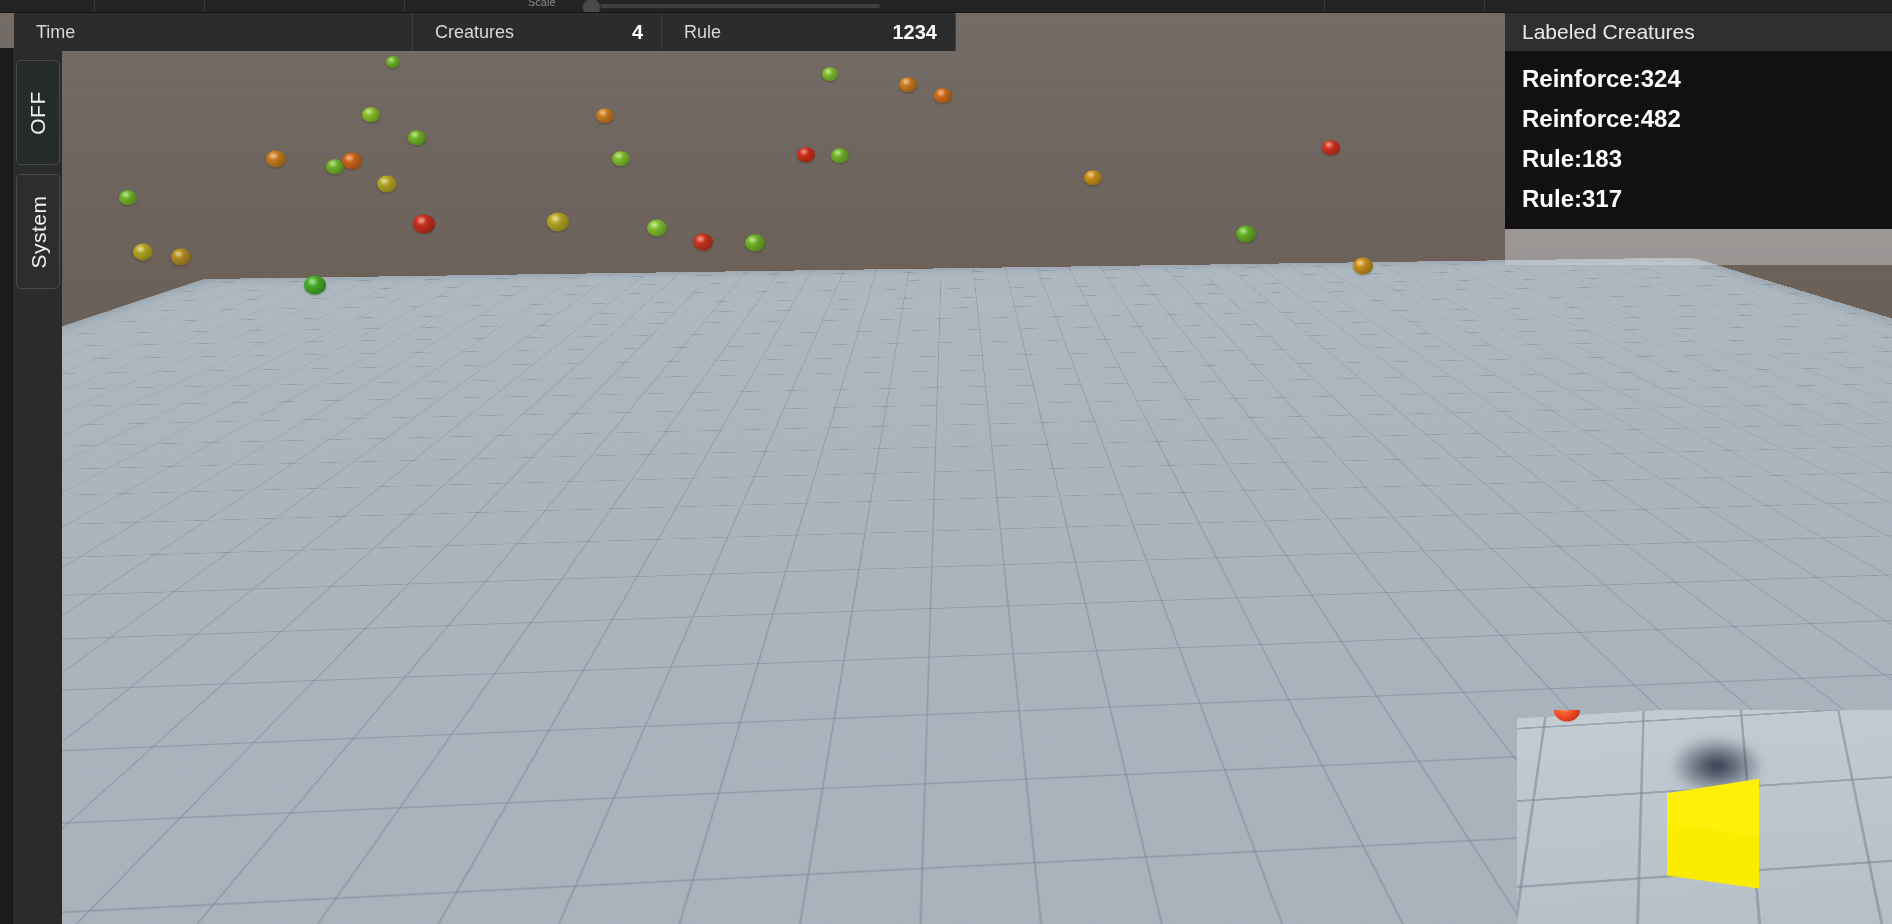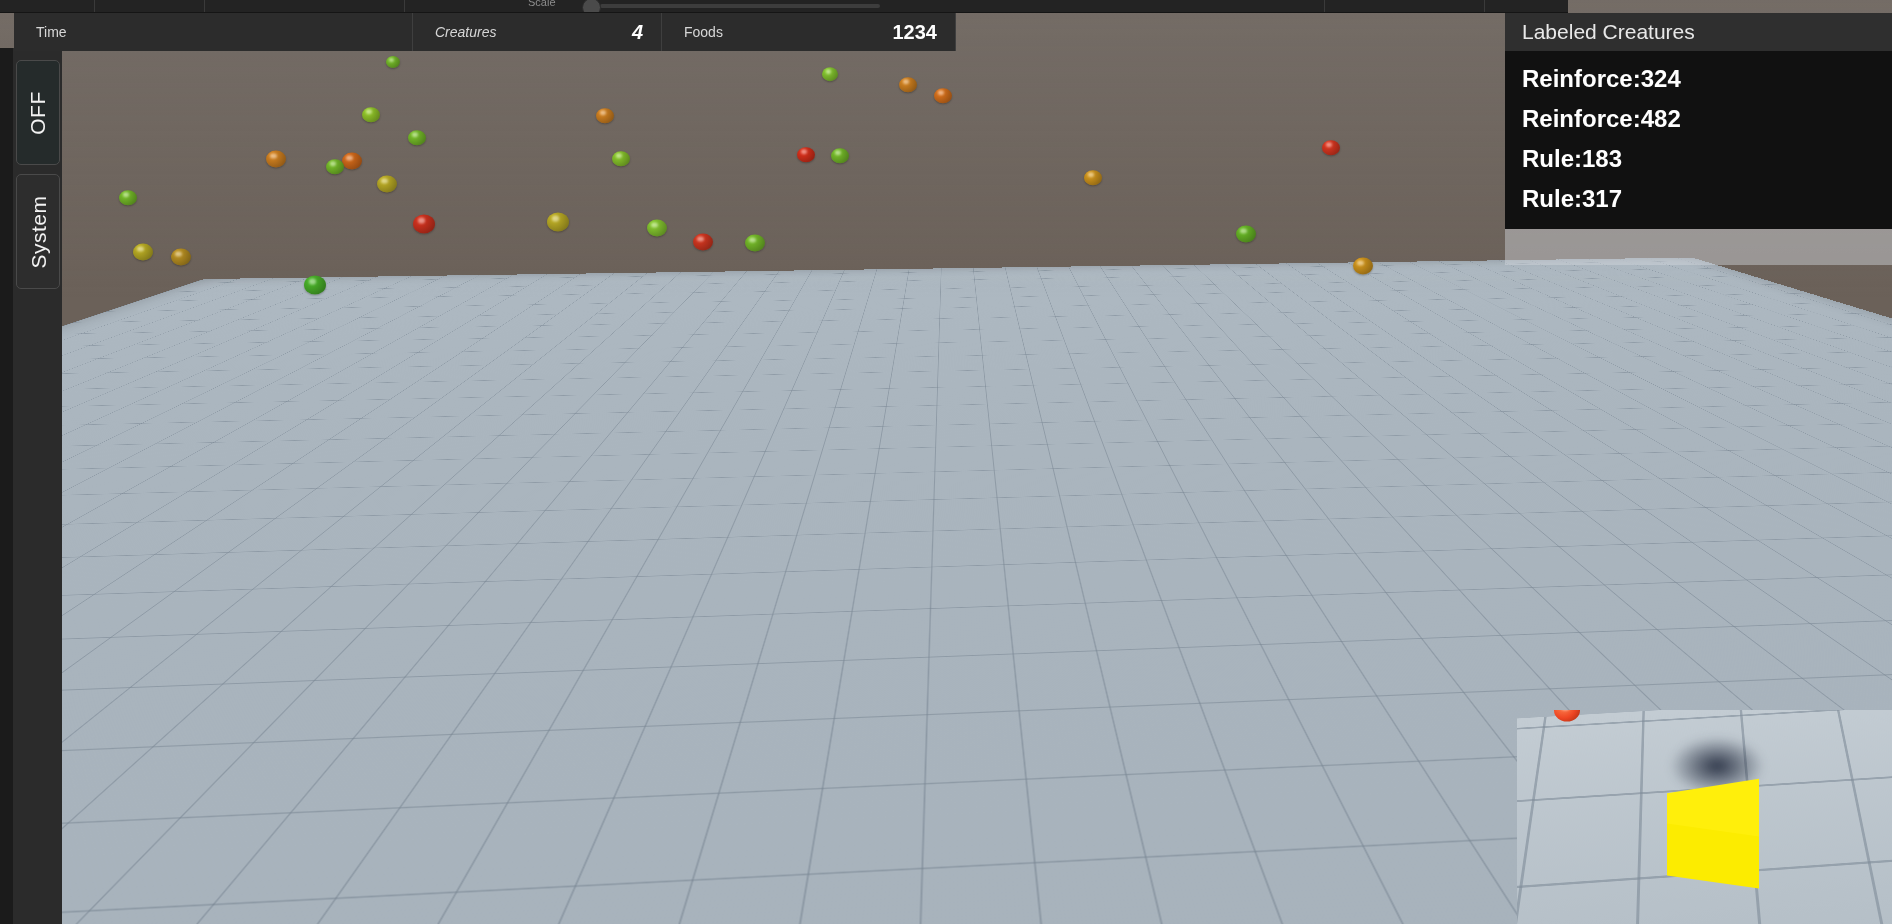"Scale" #hud-strip-top { width: 1568px -> 1892px }
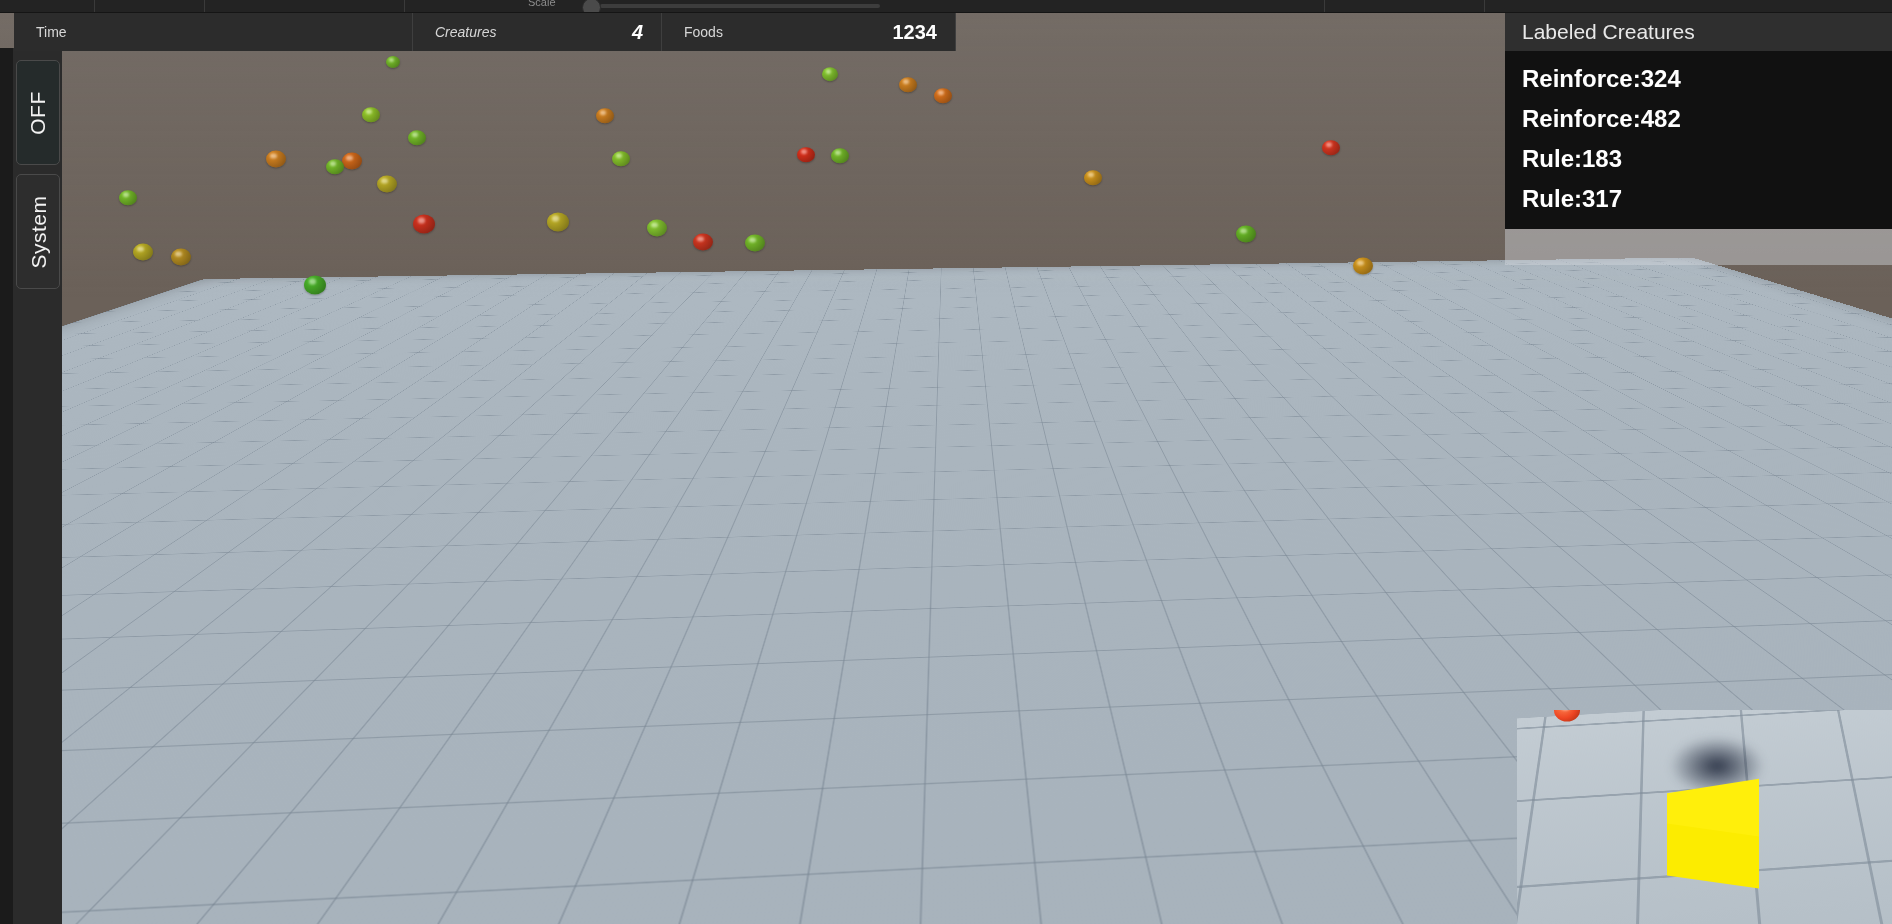"Time" .hud-label { font-size: 14px -> 18px }
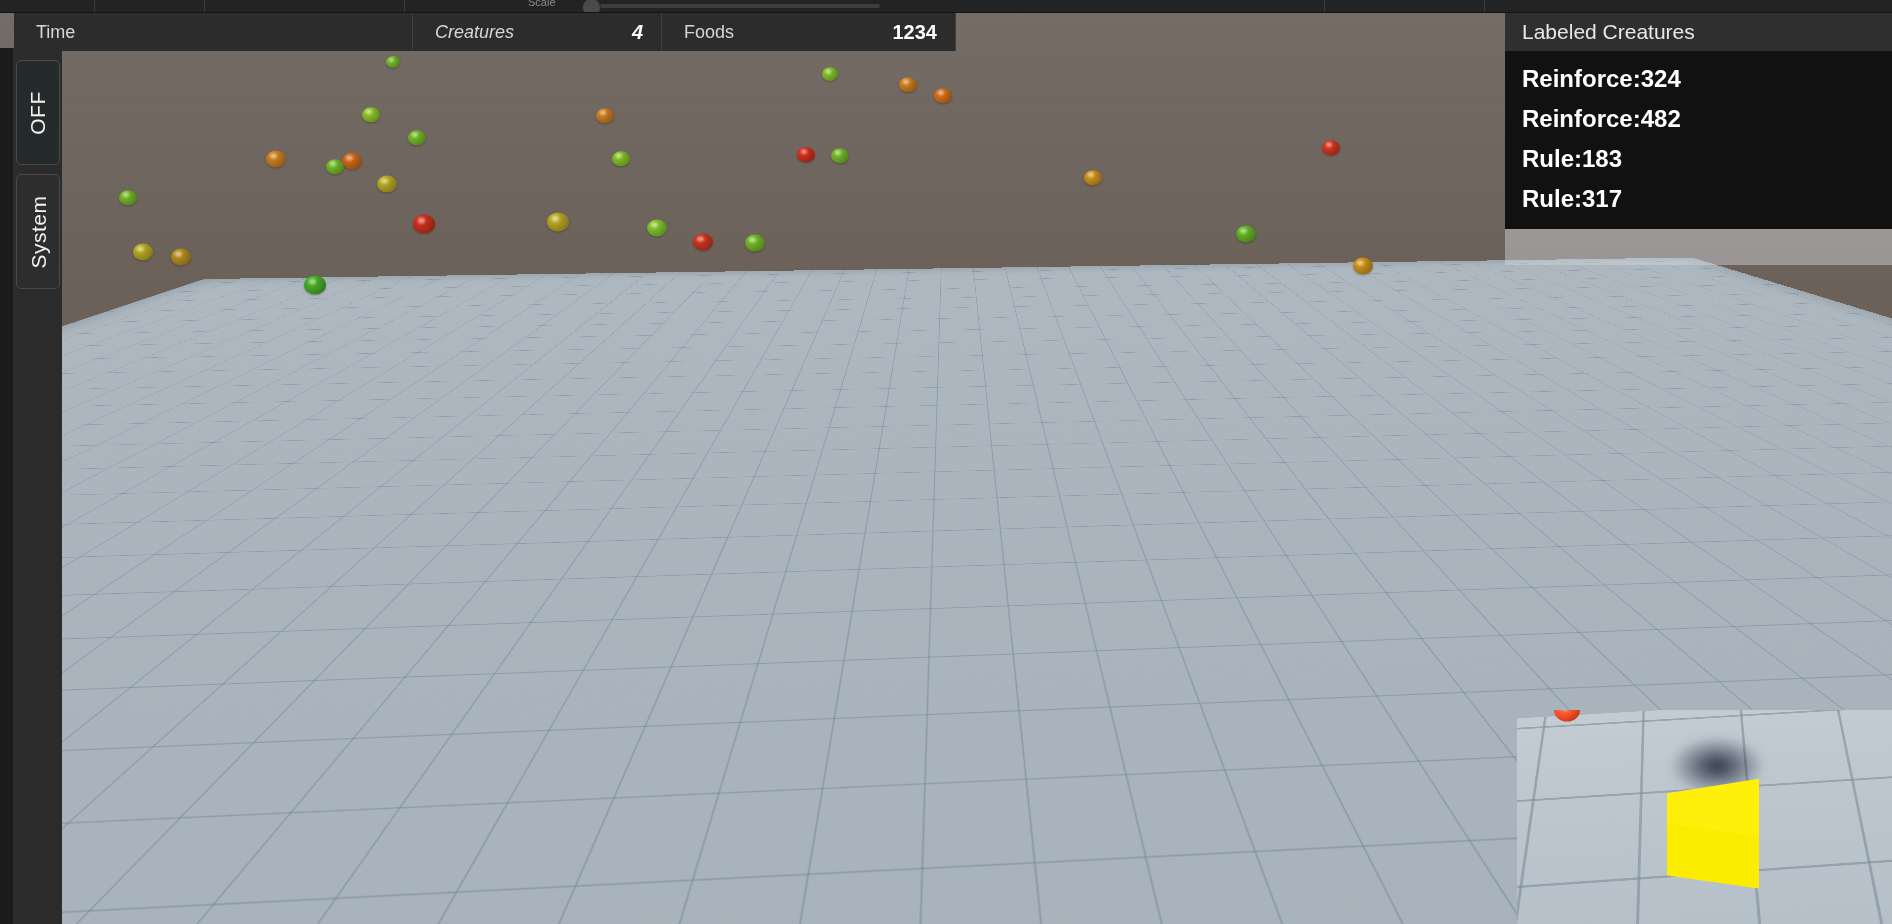"Creatures" .g-crea { font-style: italic -> none }
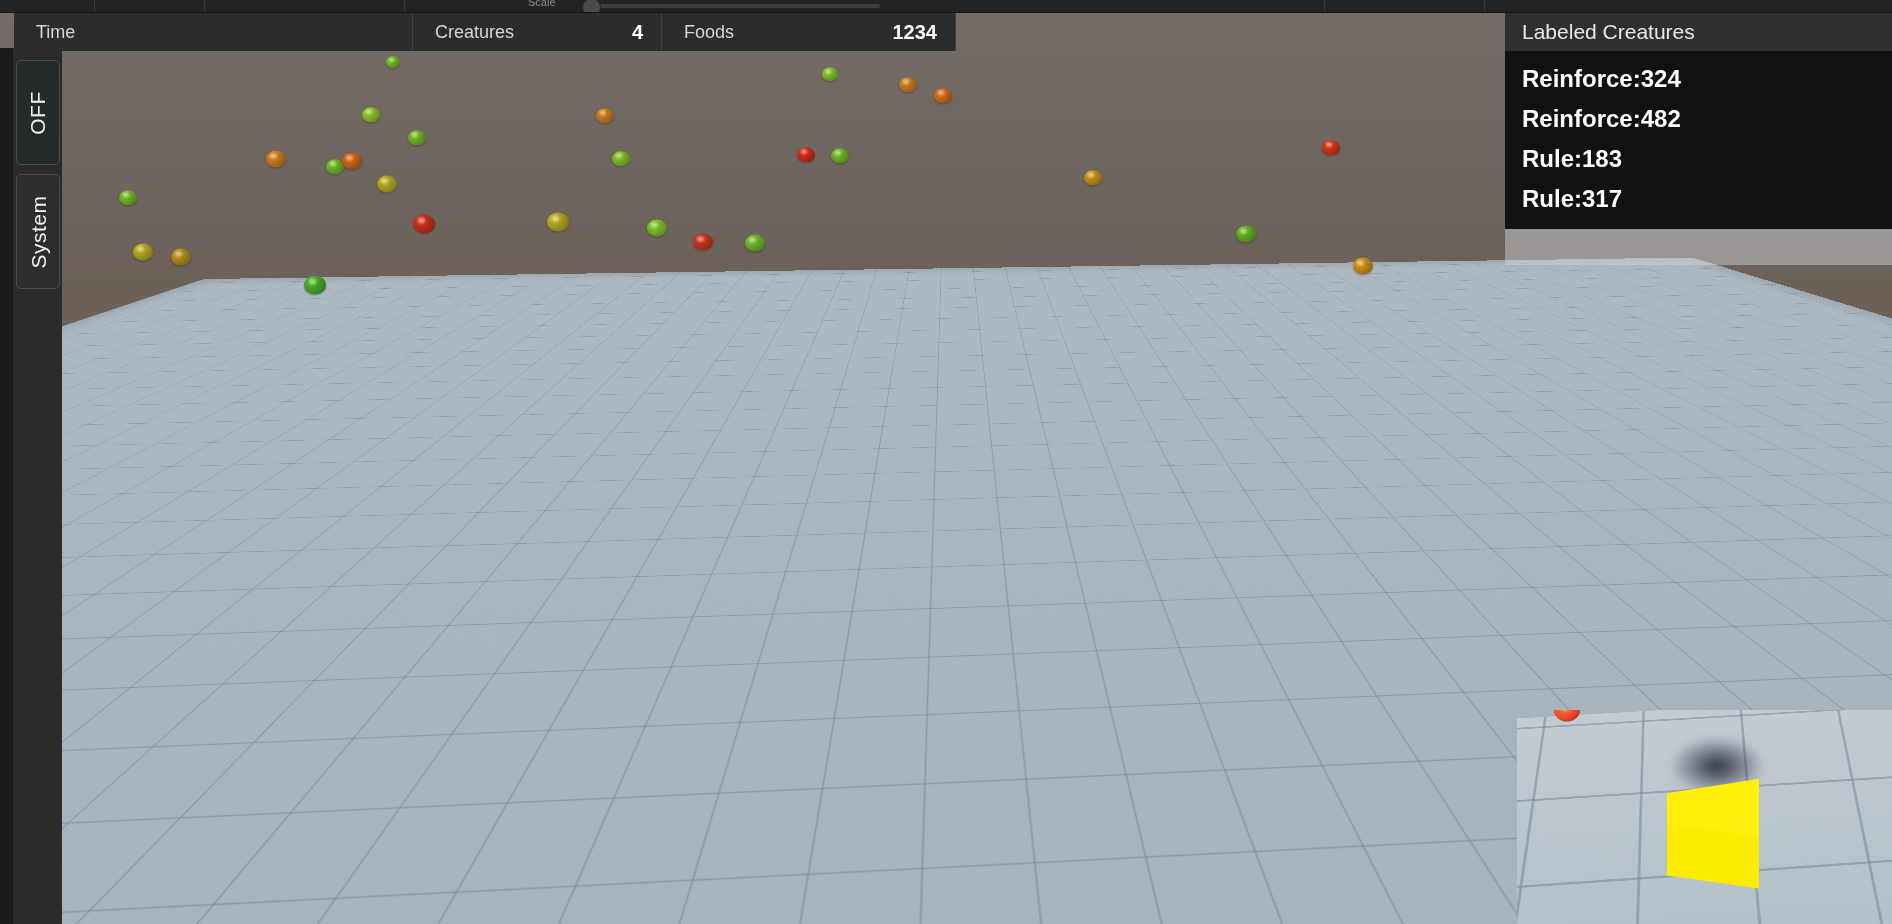"Foods" div.hud-label { text: Foods -> Rule }
